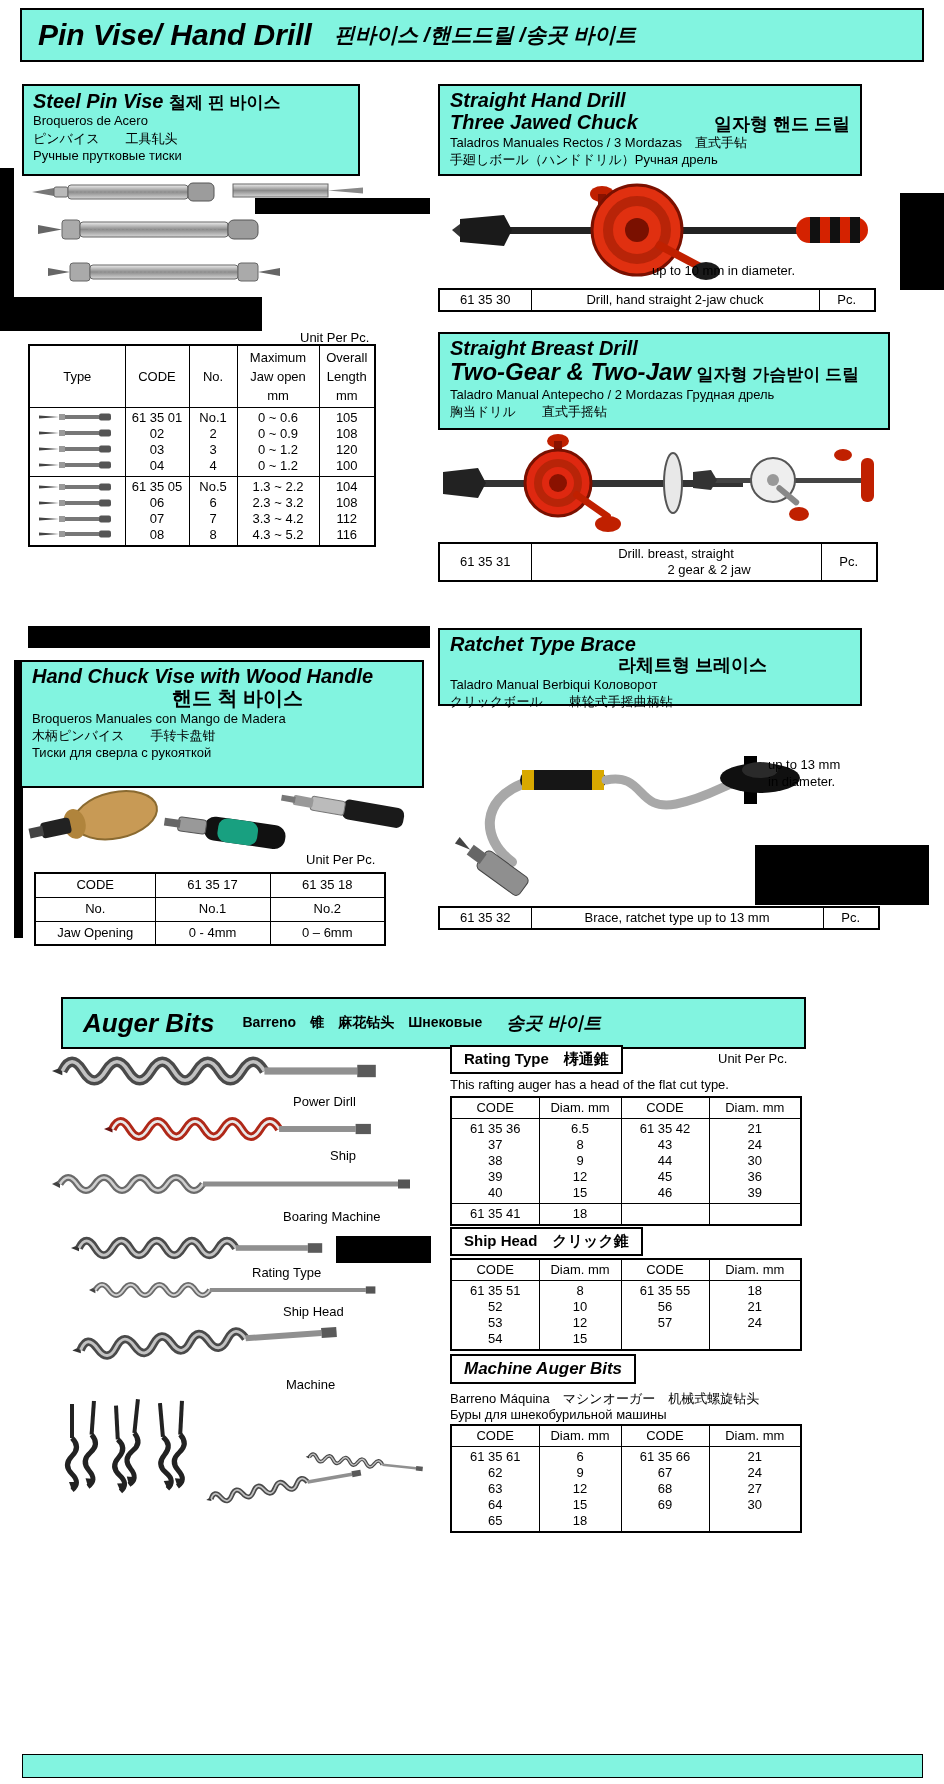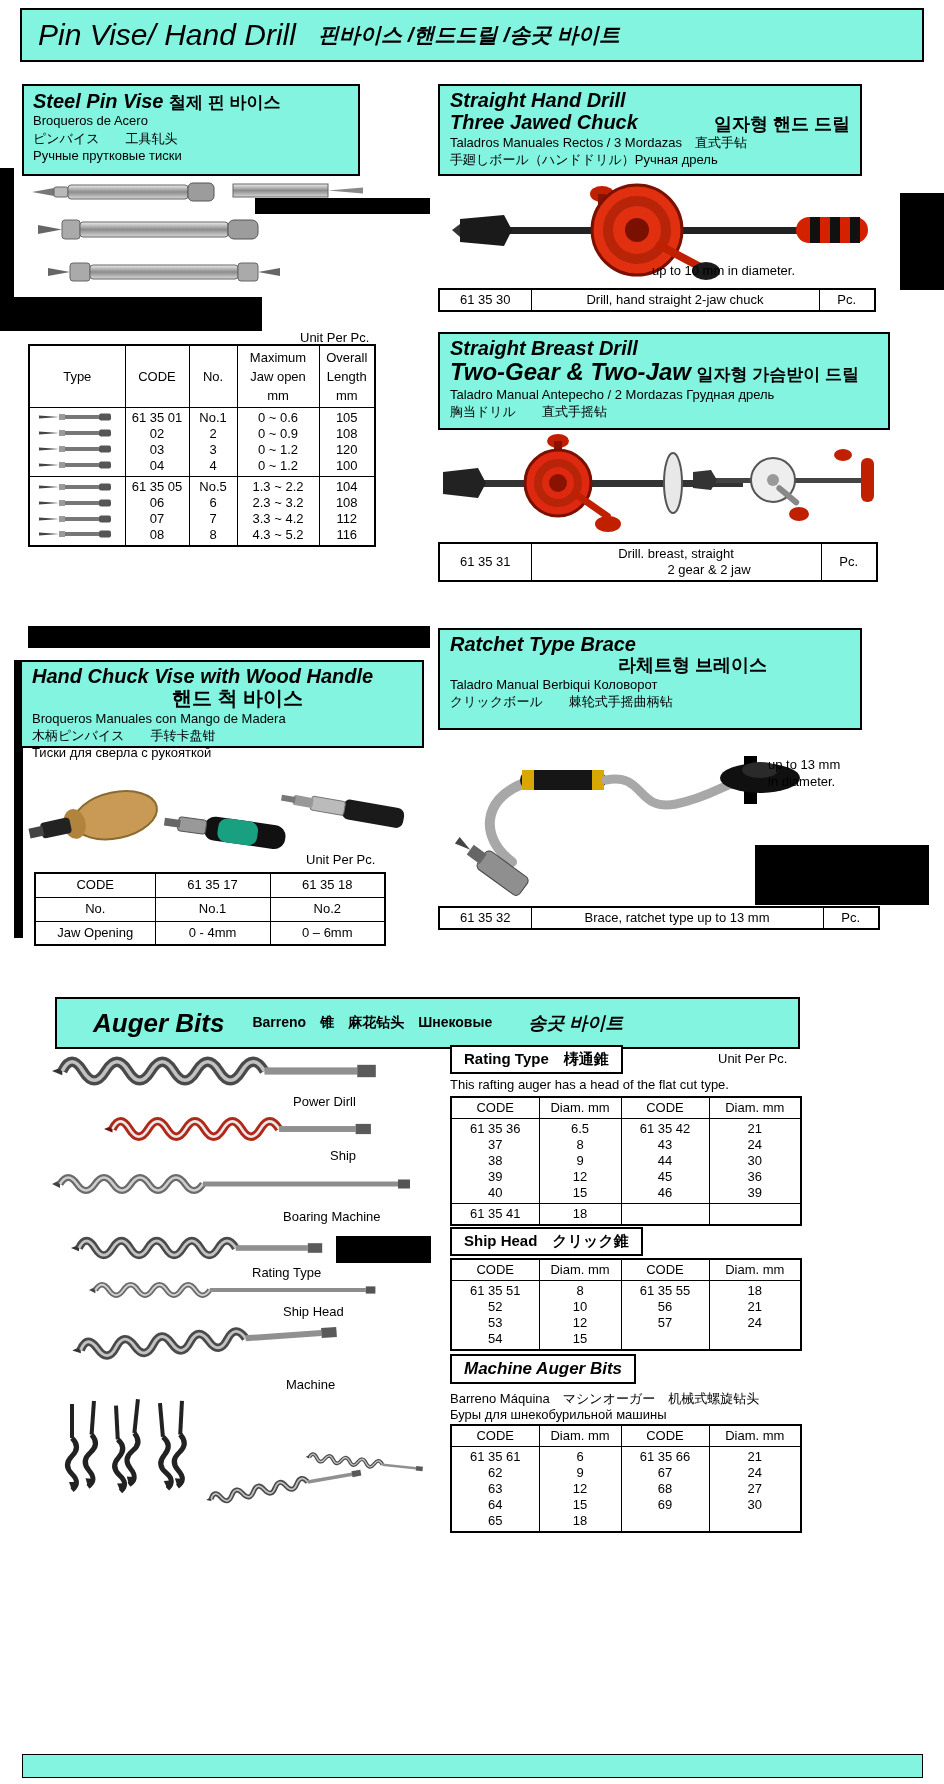"Pin Vise/ Hand Drill" .hdr .t1 { font-weight: normal -> bold }
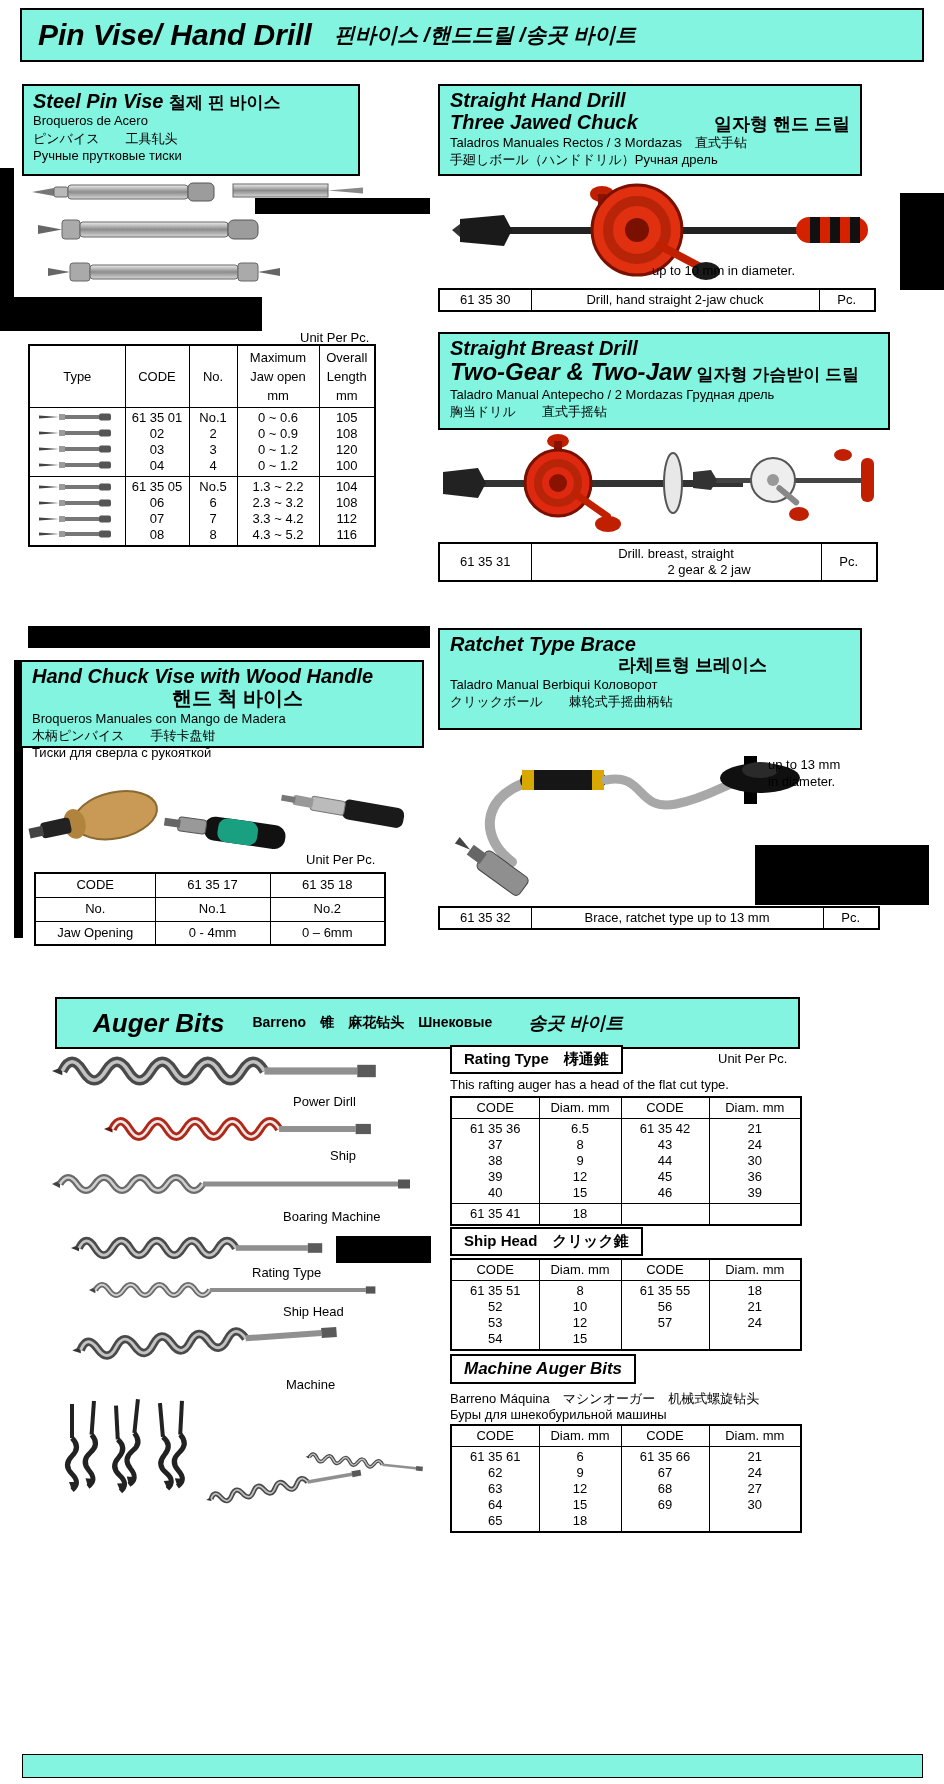"Ratchet Type Brace" .rtb-box { height: 102px -> 78px }
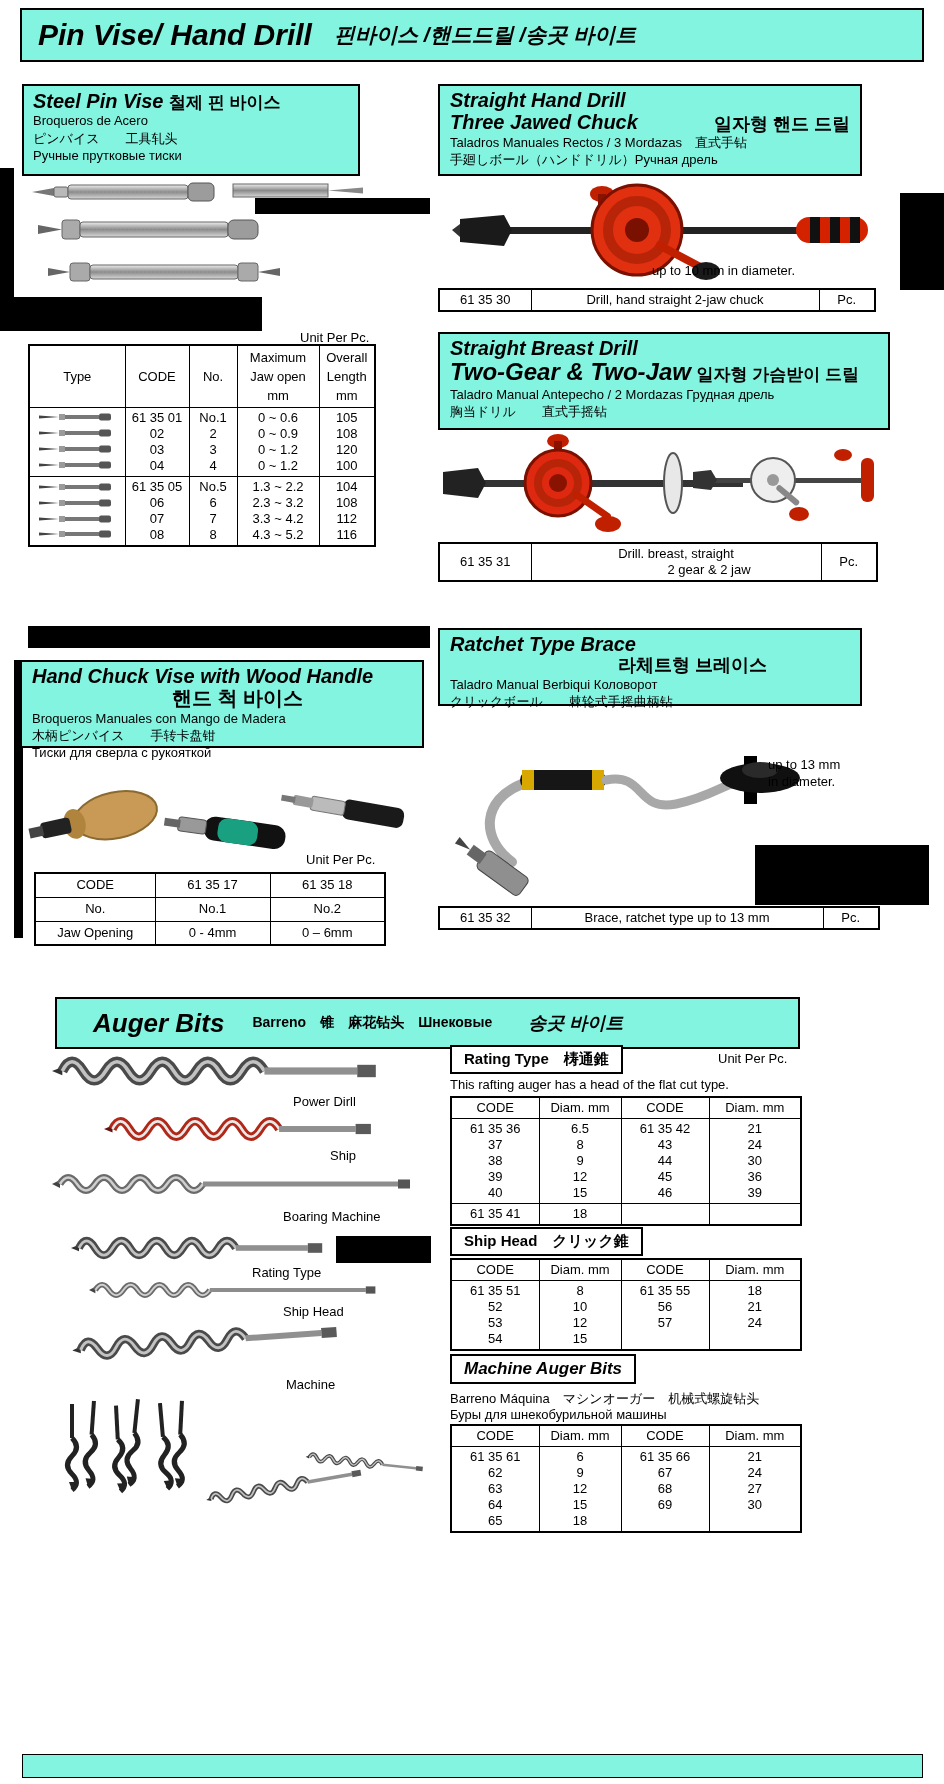"Hand Chuck Vise with Wood" .hcv-box { height: 88px -> 128px }
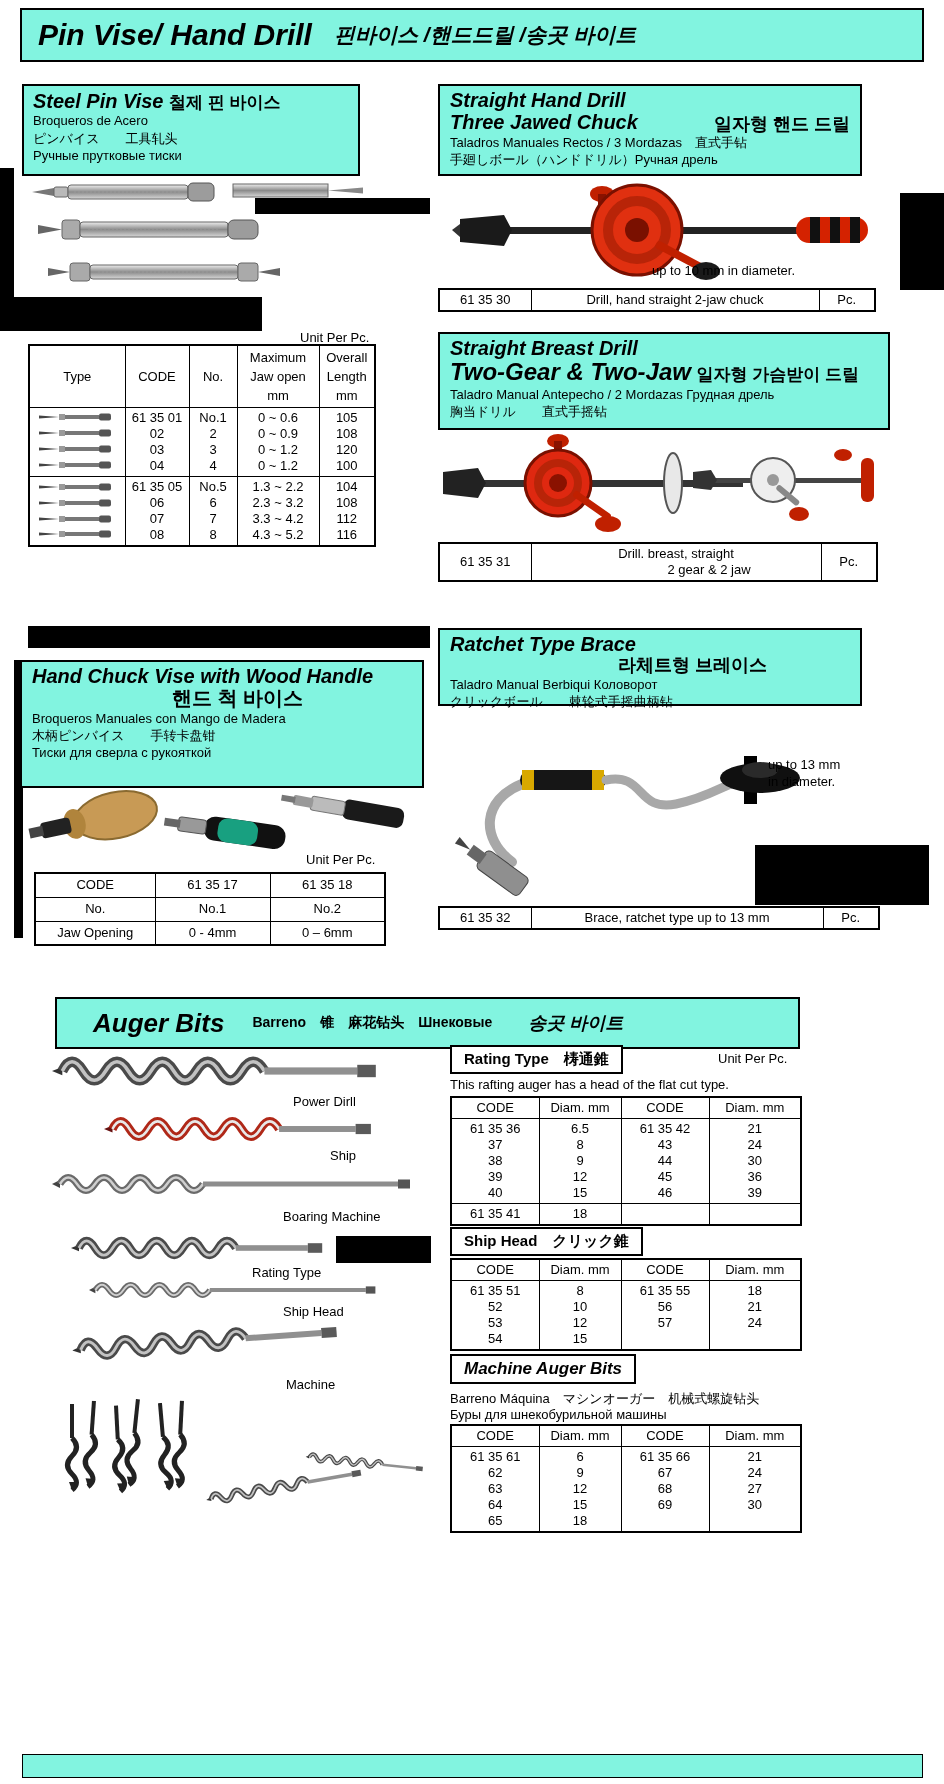"Auger Bits" .aug-hdr { left: 55px -> 61px; padding: 0 36px -> 0 20px }
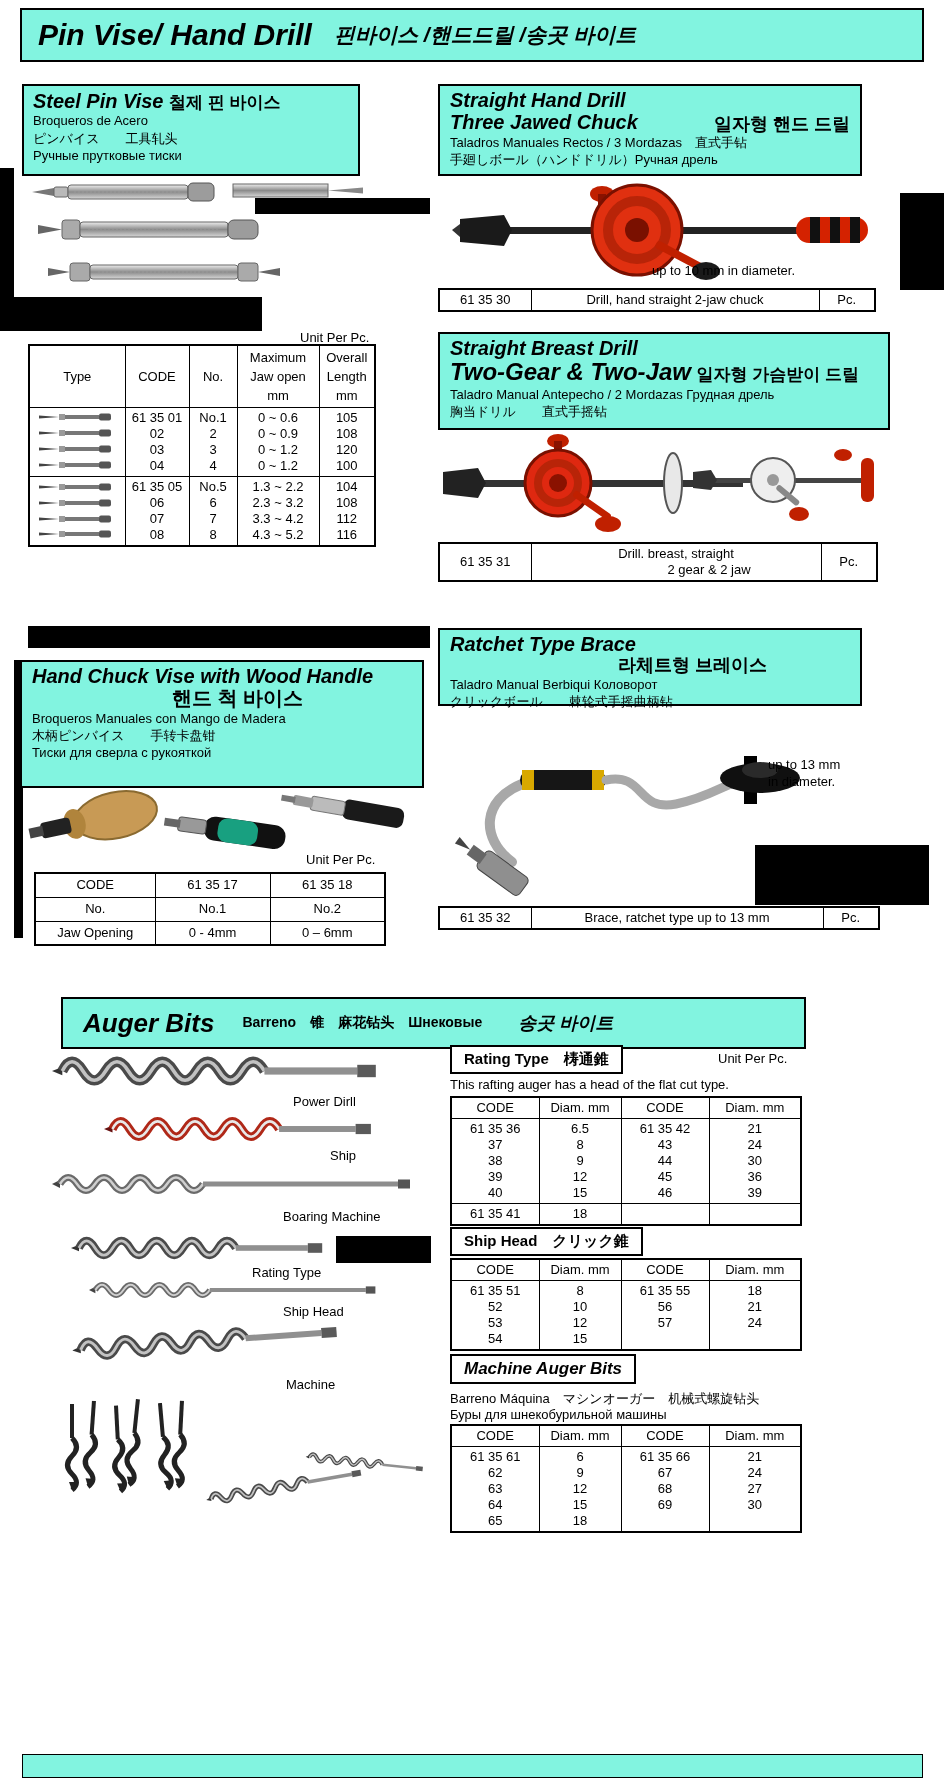"송곳 바이트" .aug-hdr .a3 { margin-left: 36px -> 24px }
